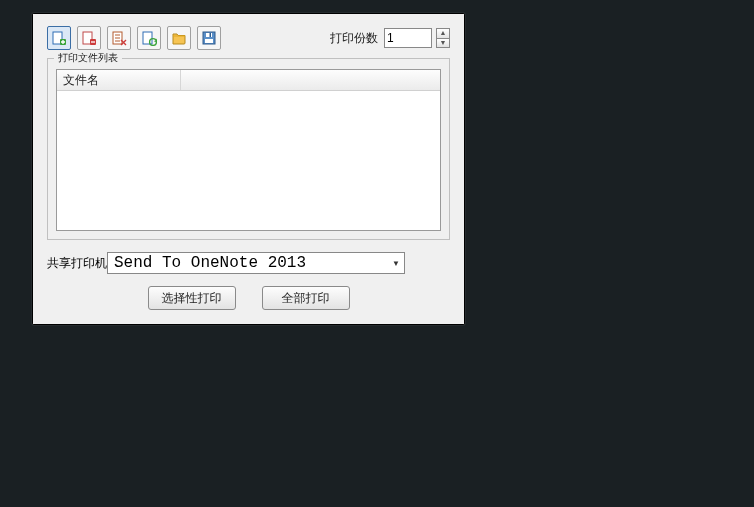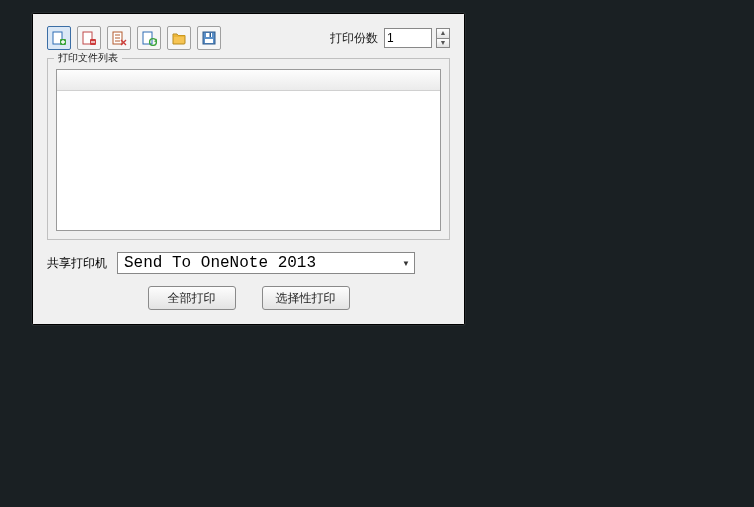"文件名" div.col { html: none -> <div>文件名</div> }
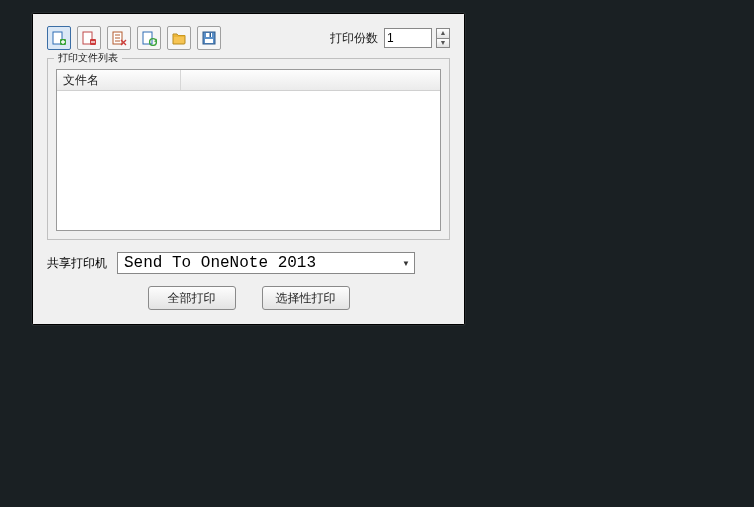"共享打印机" .printer-row { gap: 10px -> none }
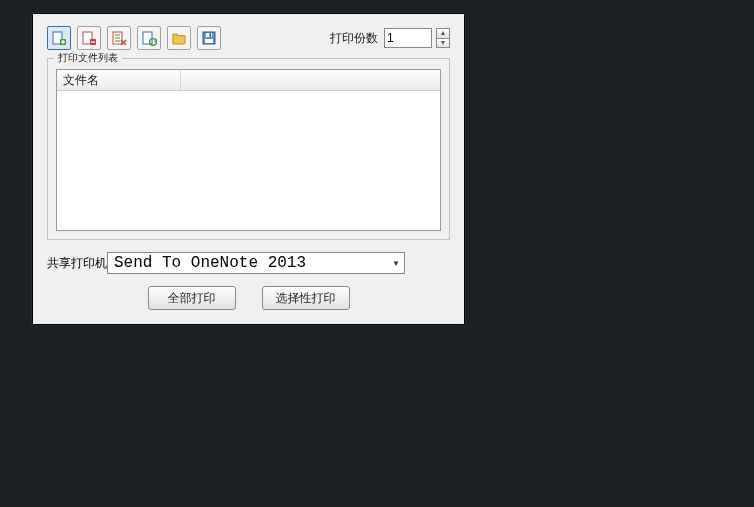"全部打印" div.btn { order: before "选择性打印" -> after "选择性打印" }
